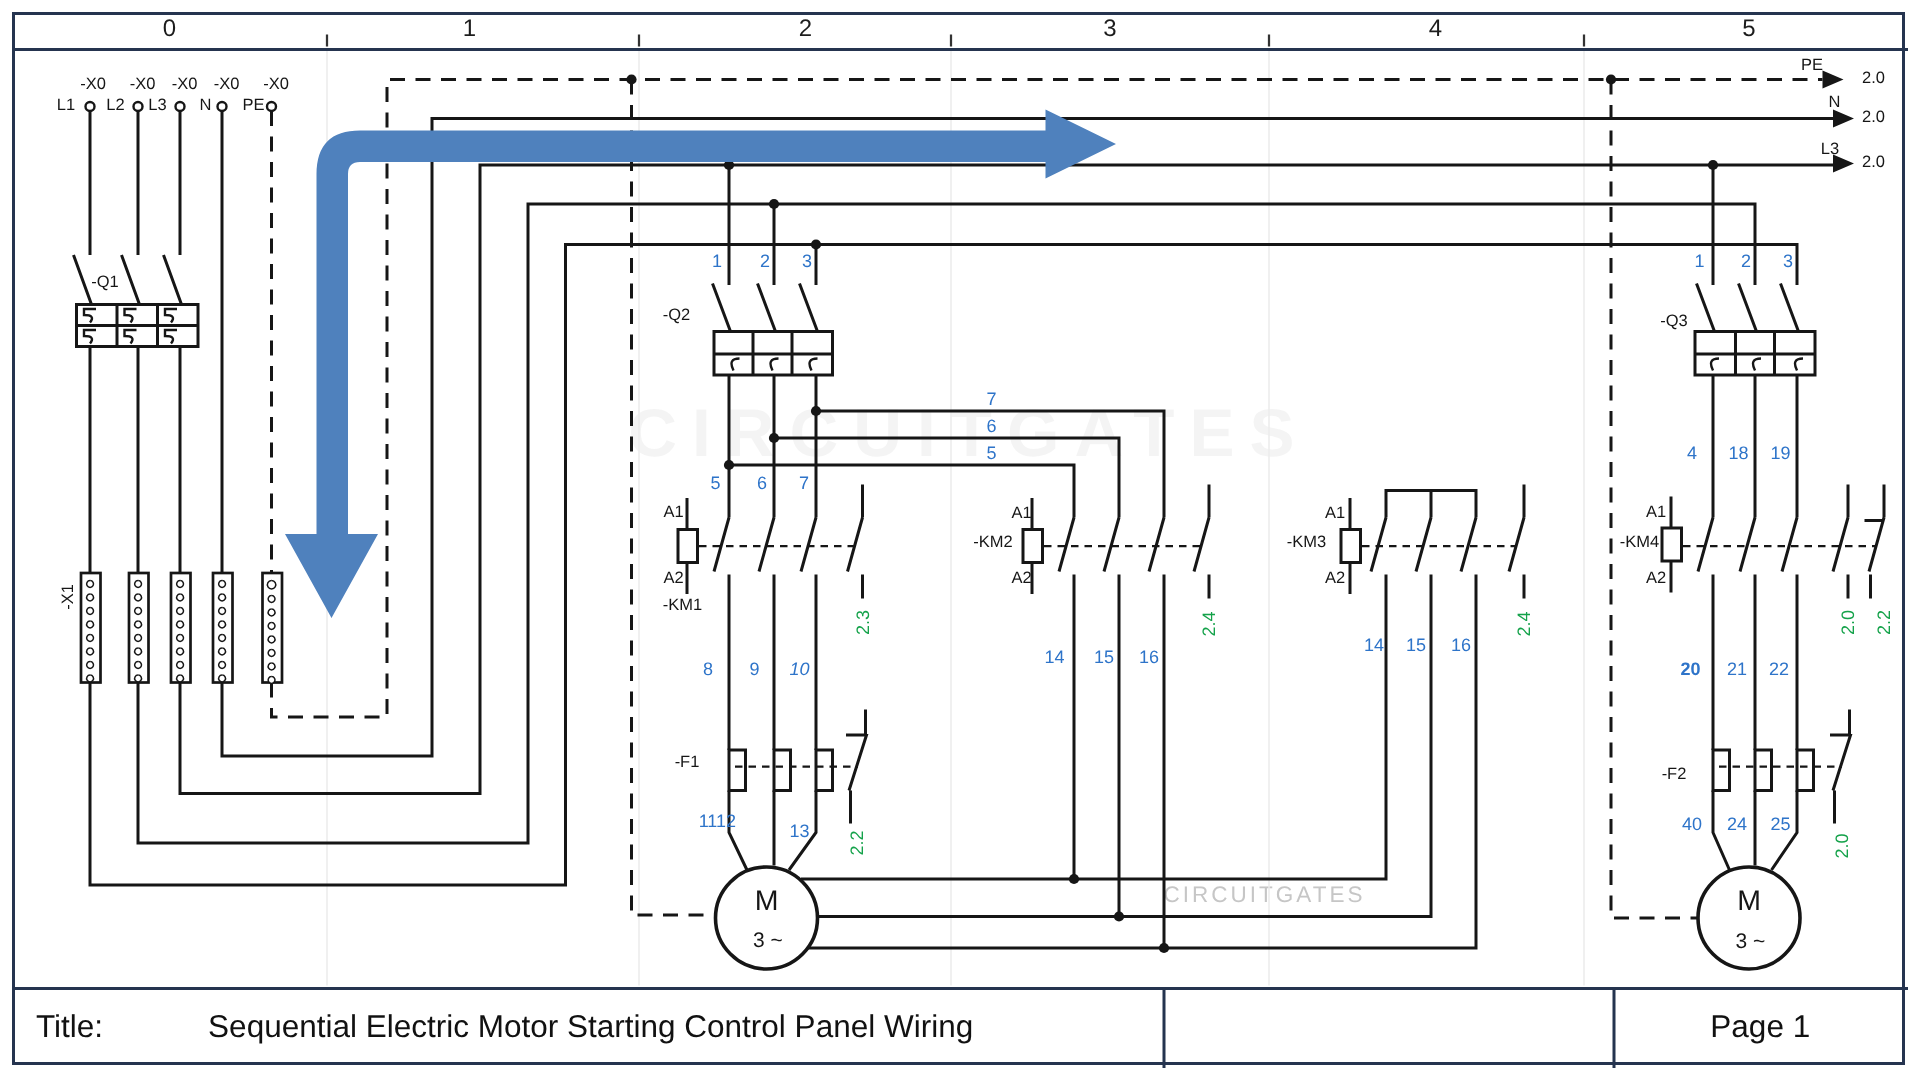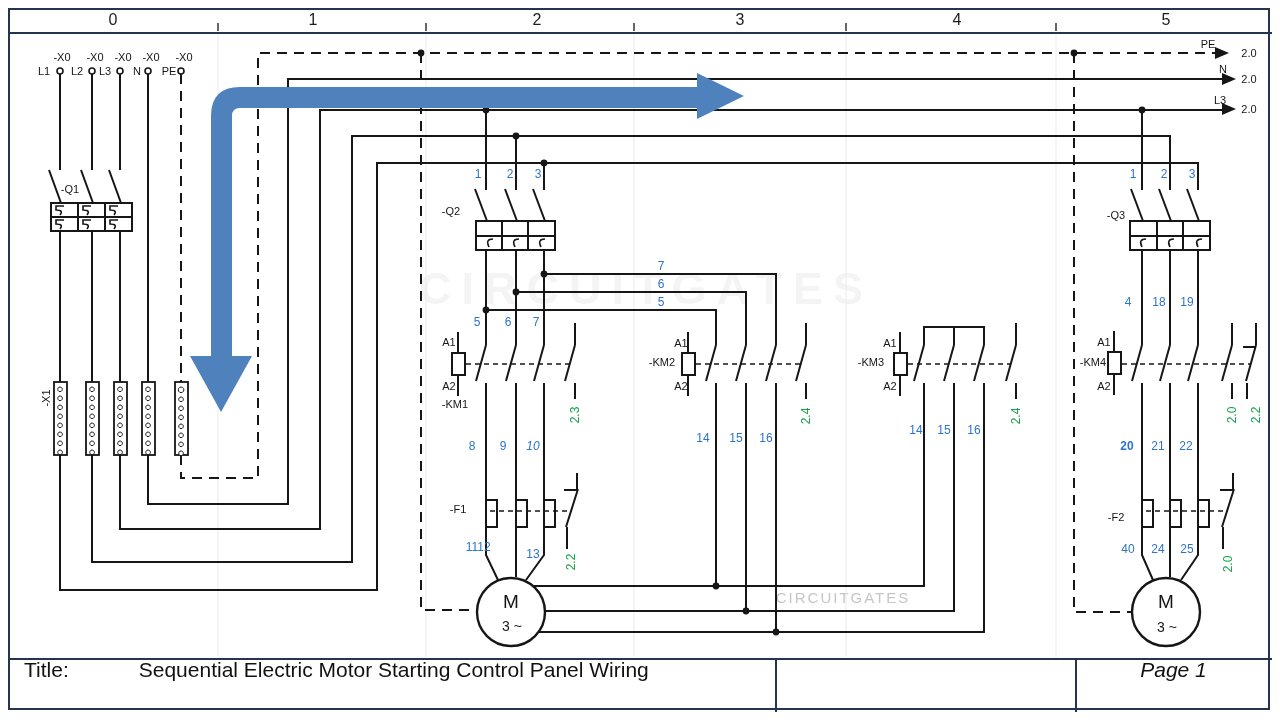"Title:" .tb-text { align-items: flex-start -> center }
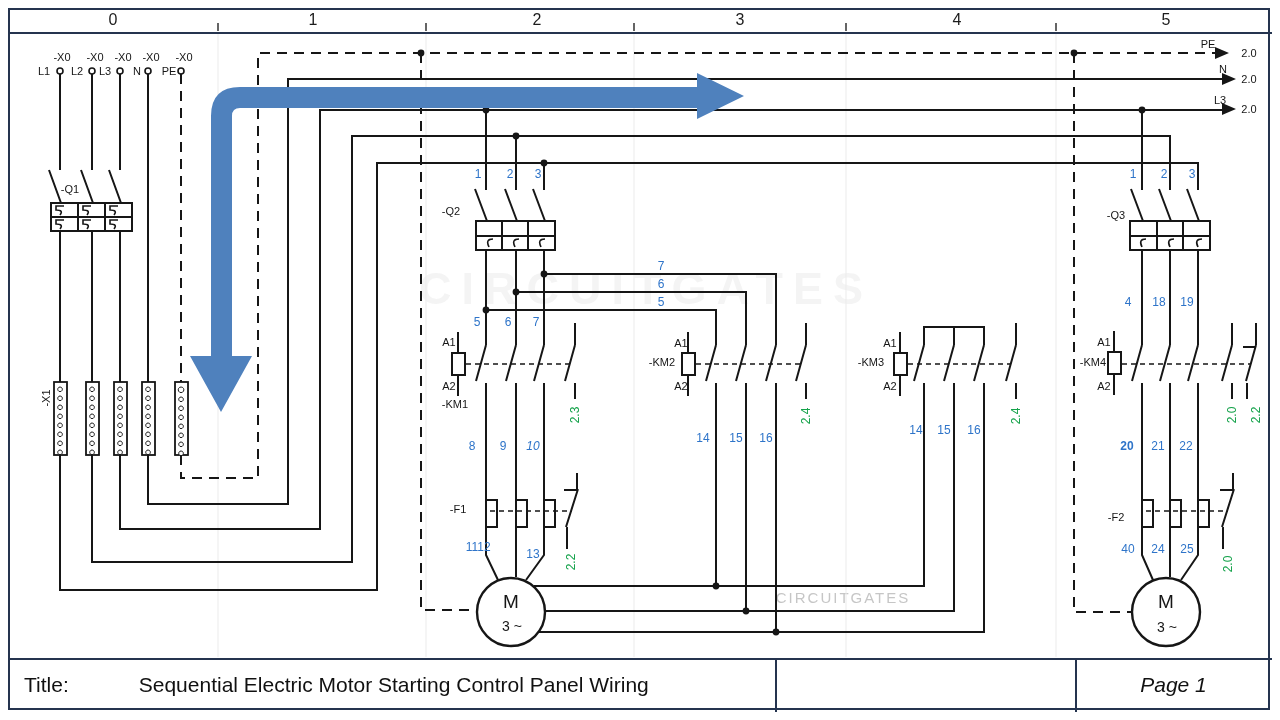"Page 1" div.tb-text { font-style: italic -> none }
